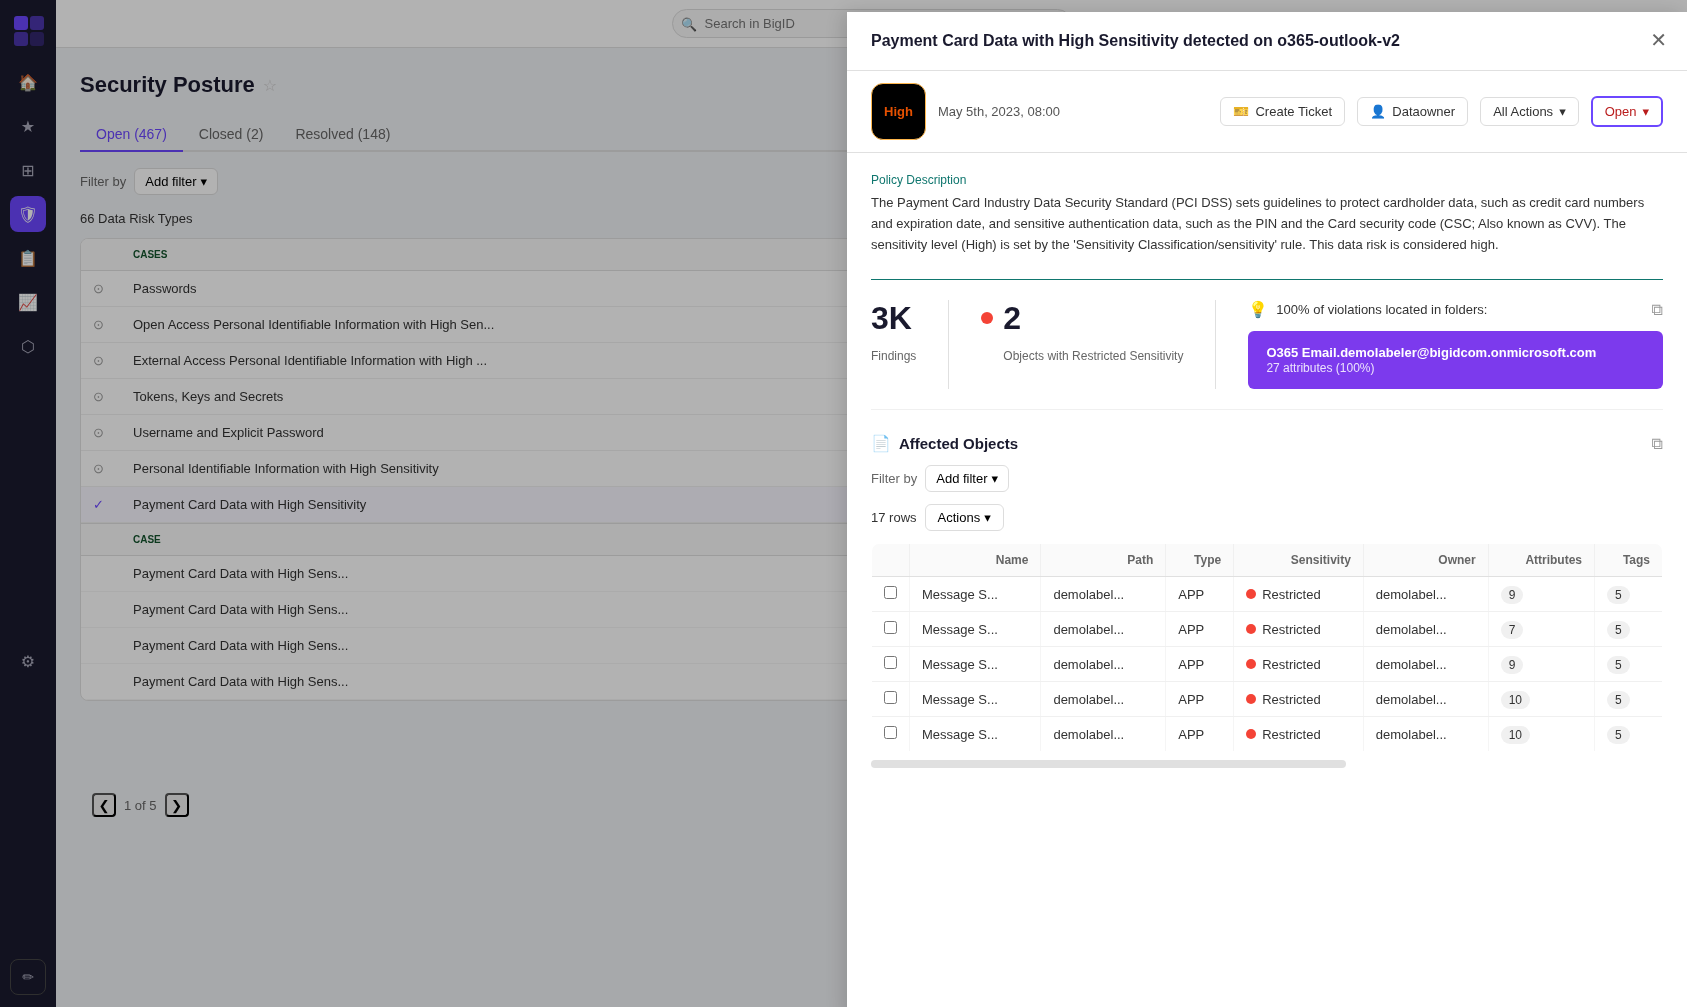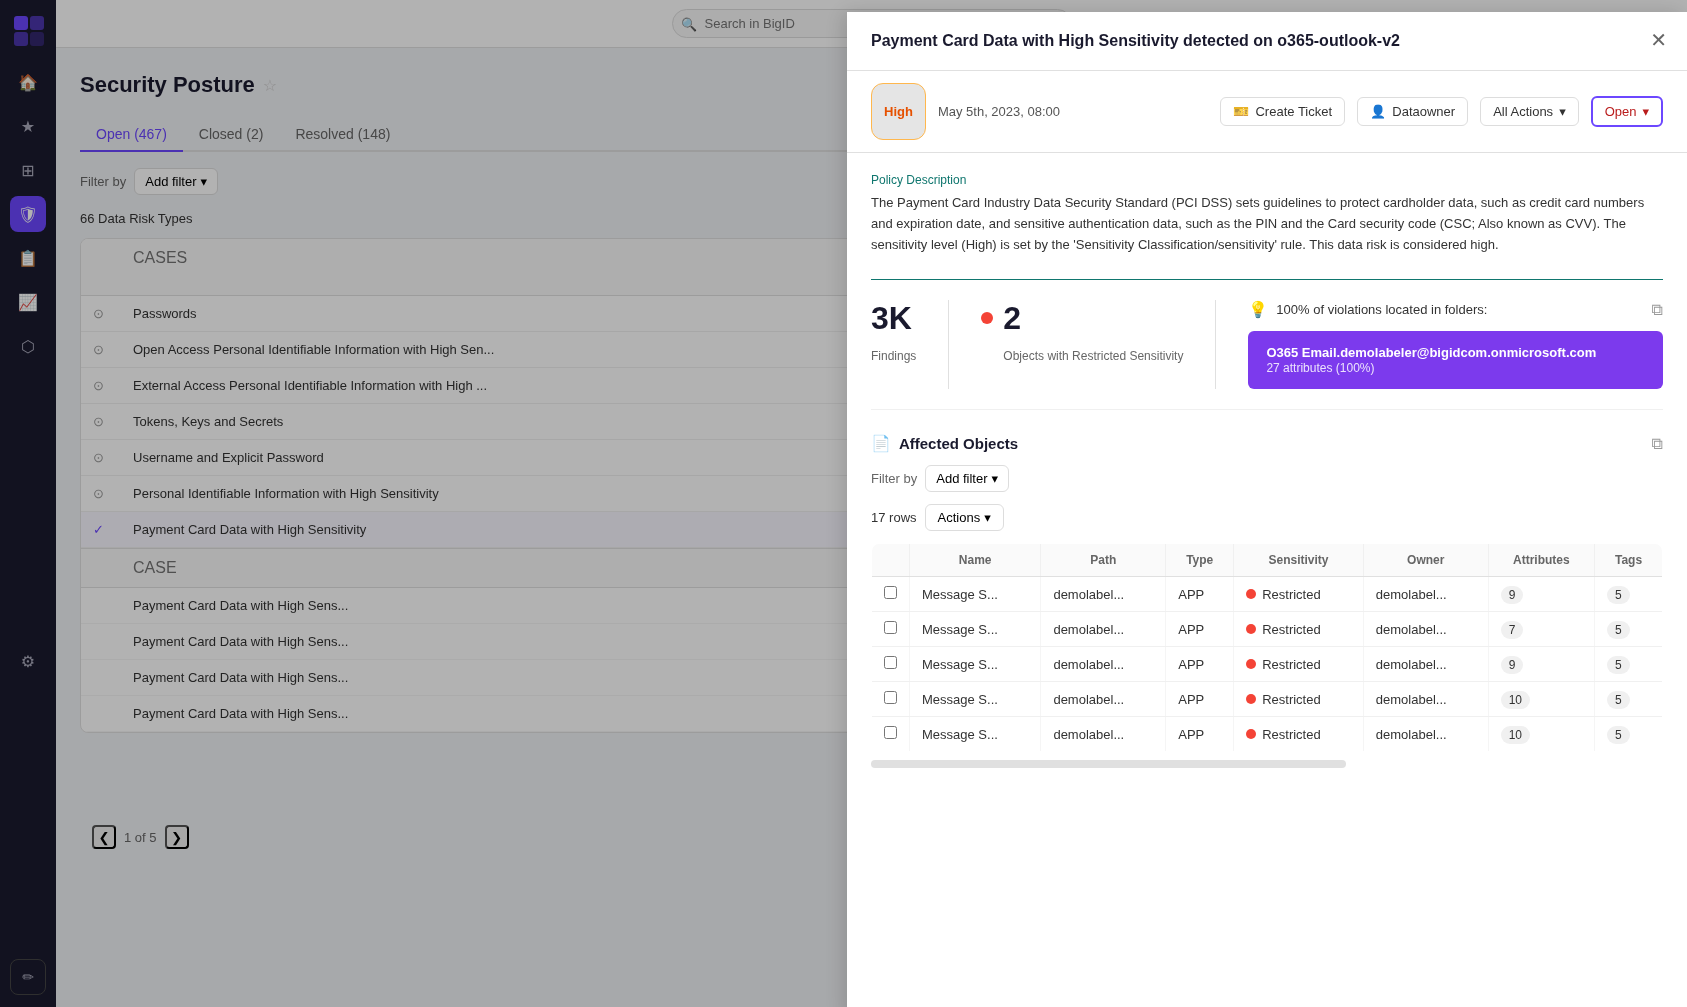"High" .severity-badge { background: #e5e5e5 -> #000000 }
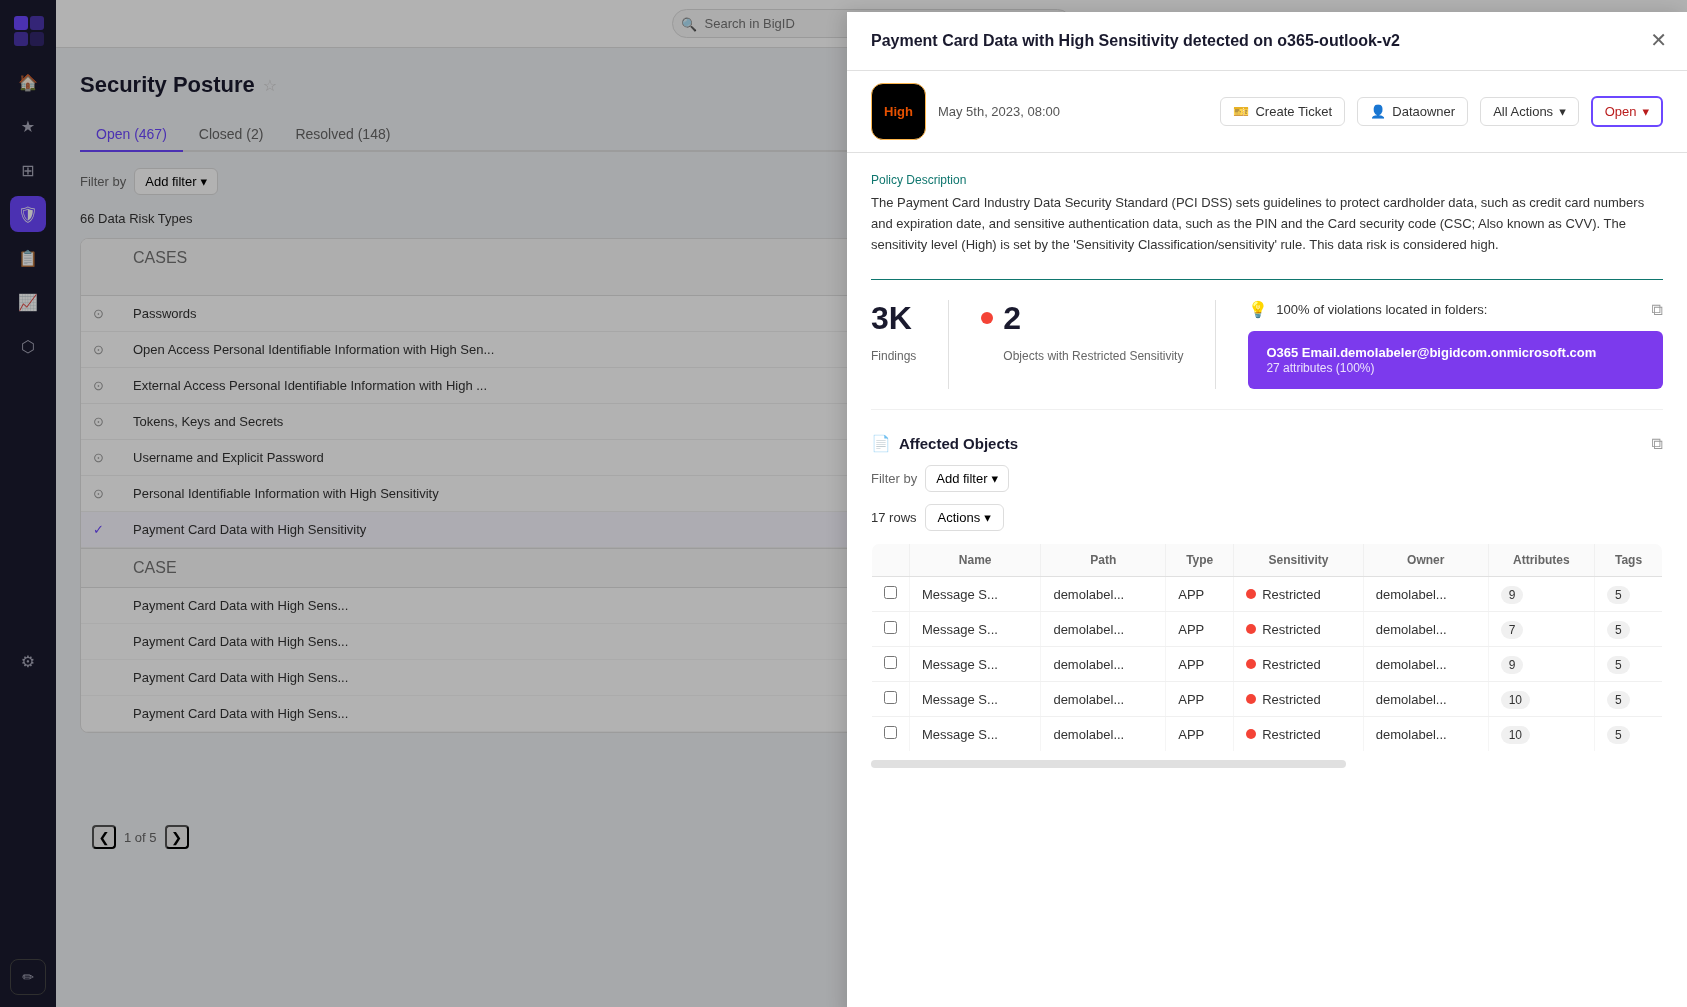"CASES" .th { color: #737373 -> #14532d; font-size: 16px -> 10px; font-weight: 400 -> 700 }
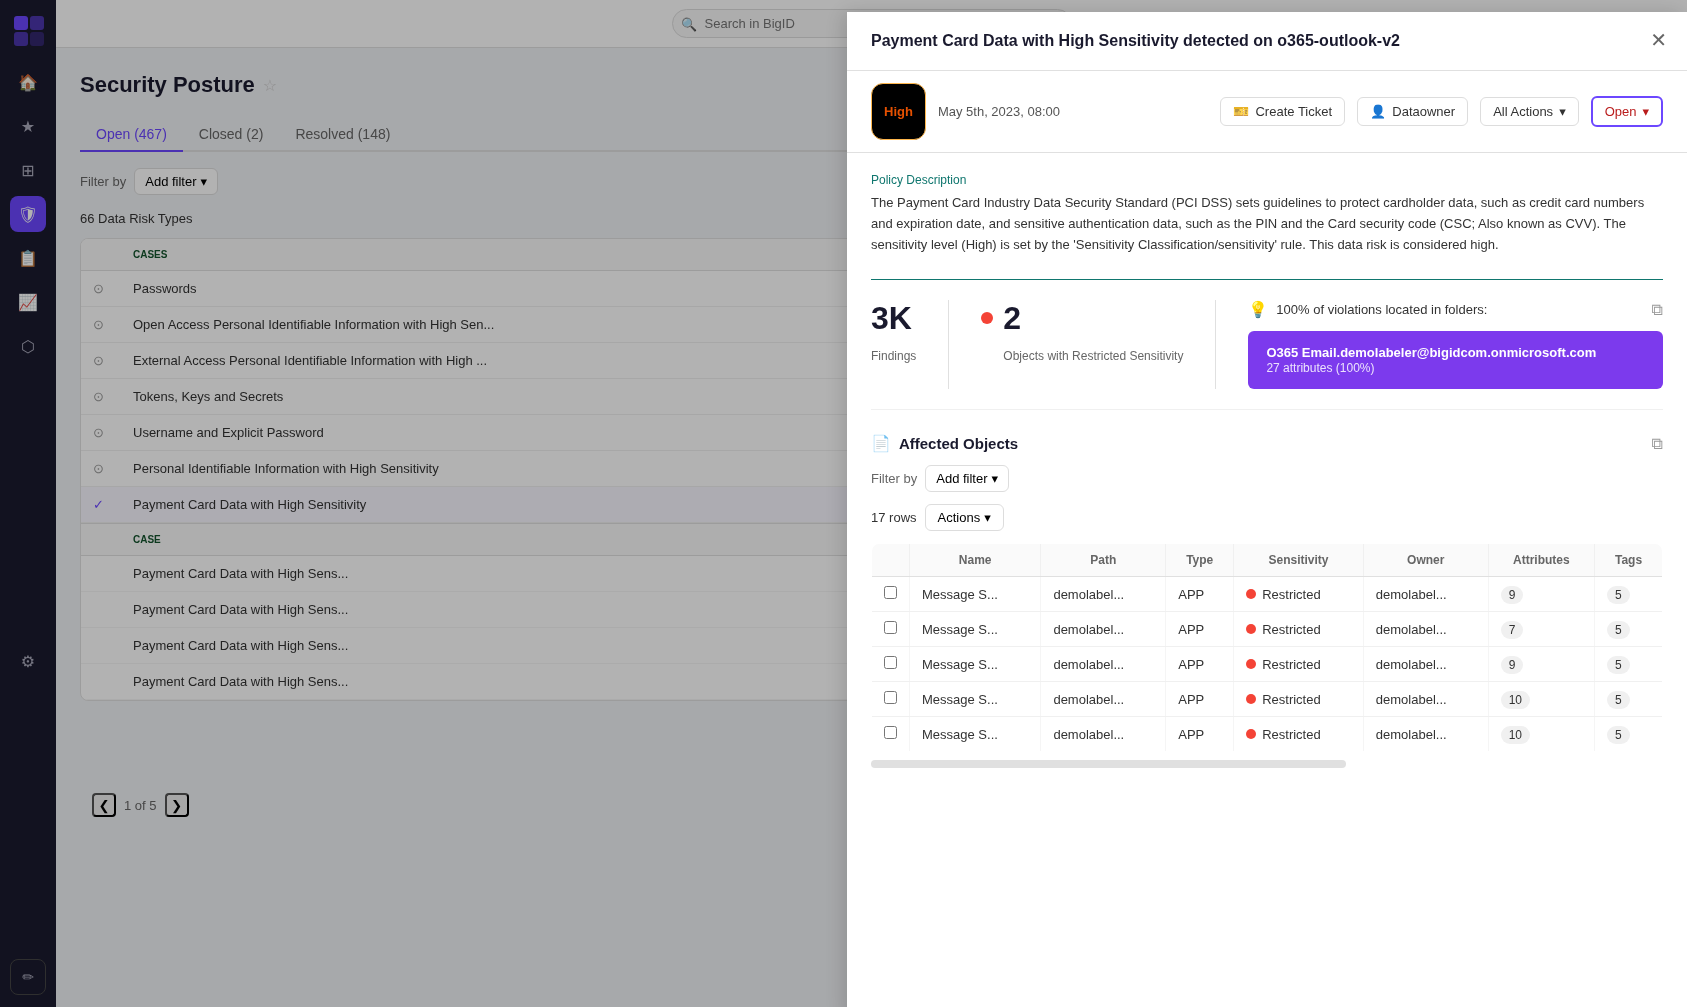"Name" .ao-table th { text-align: center -> right }
